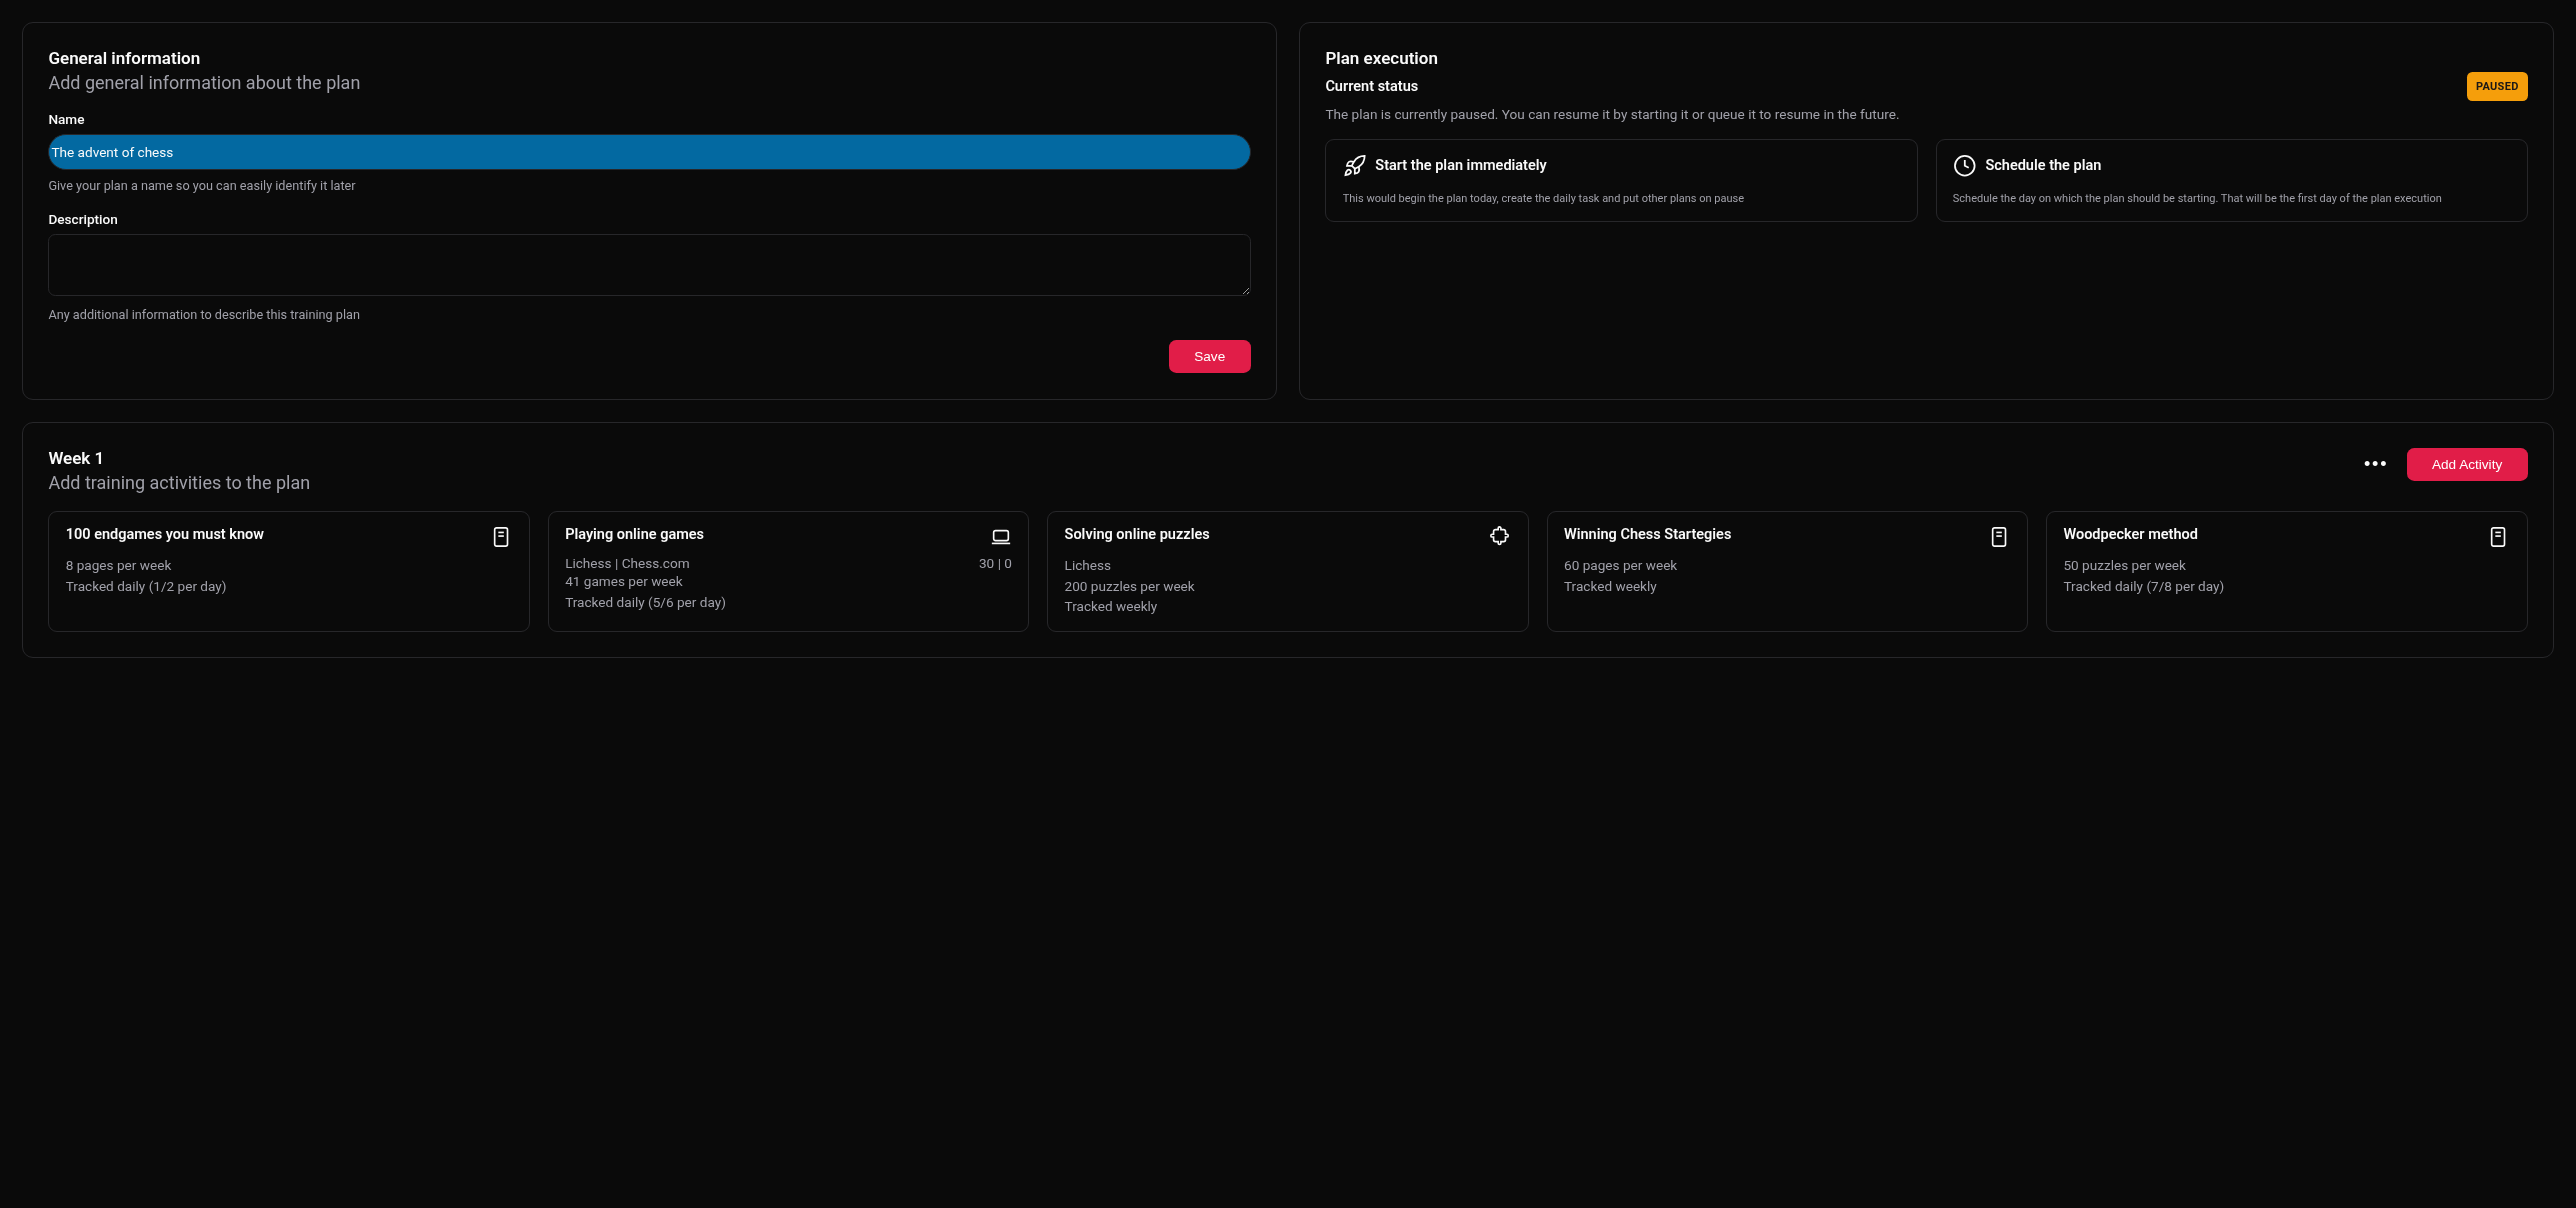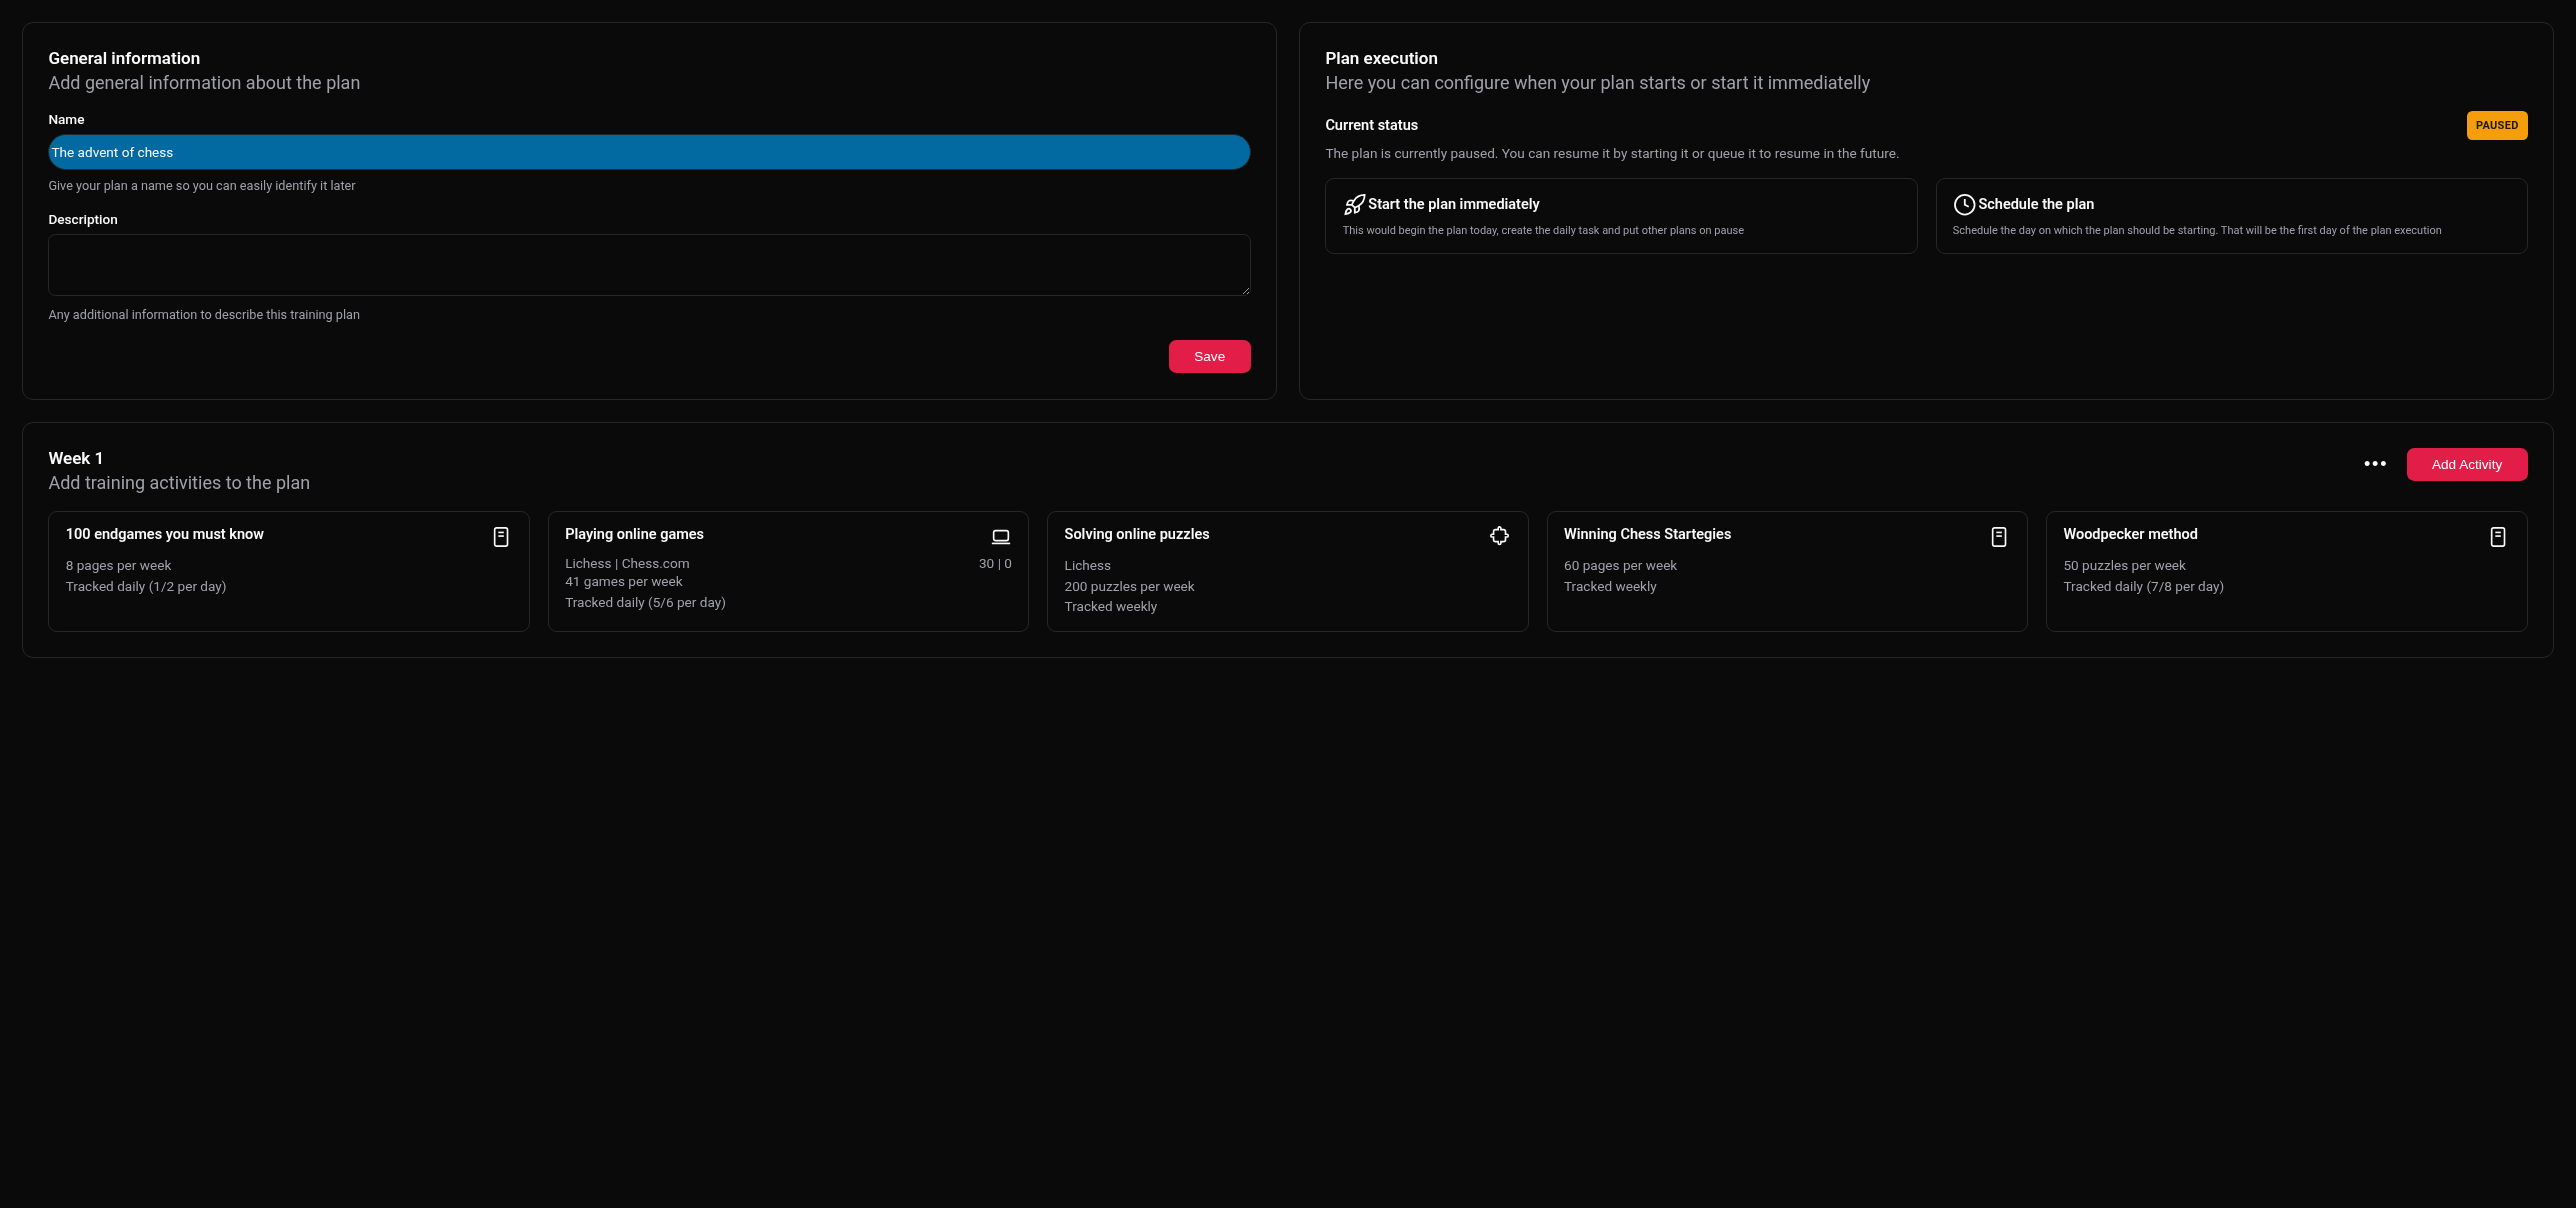"Here you can configure when" div.card-subtitle { html: <div>Here you can configure when your plan starts or start it immediatelly</div> -> none }
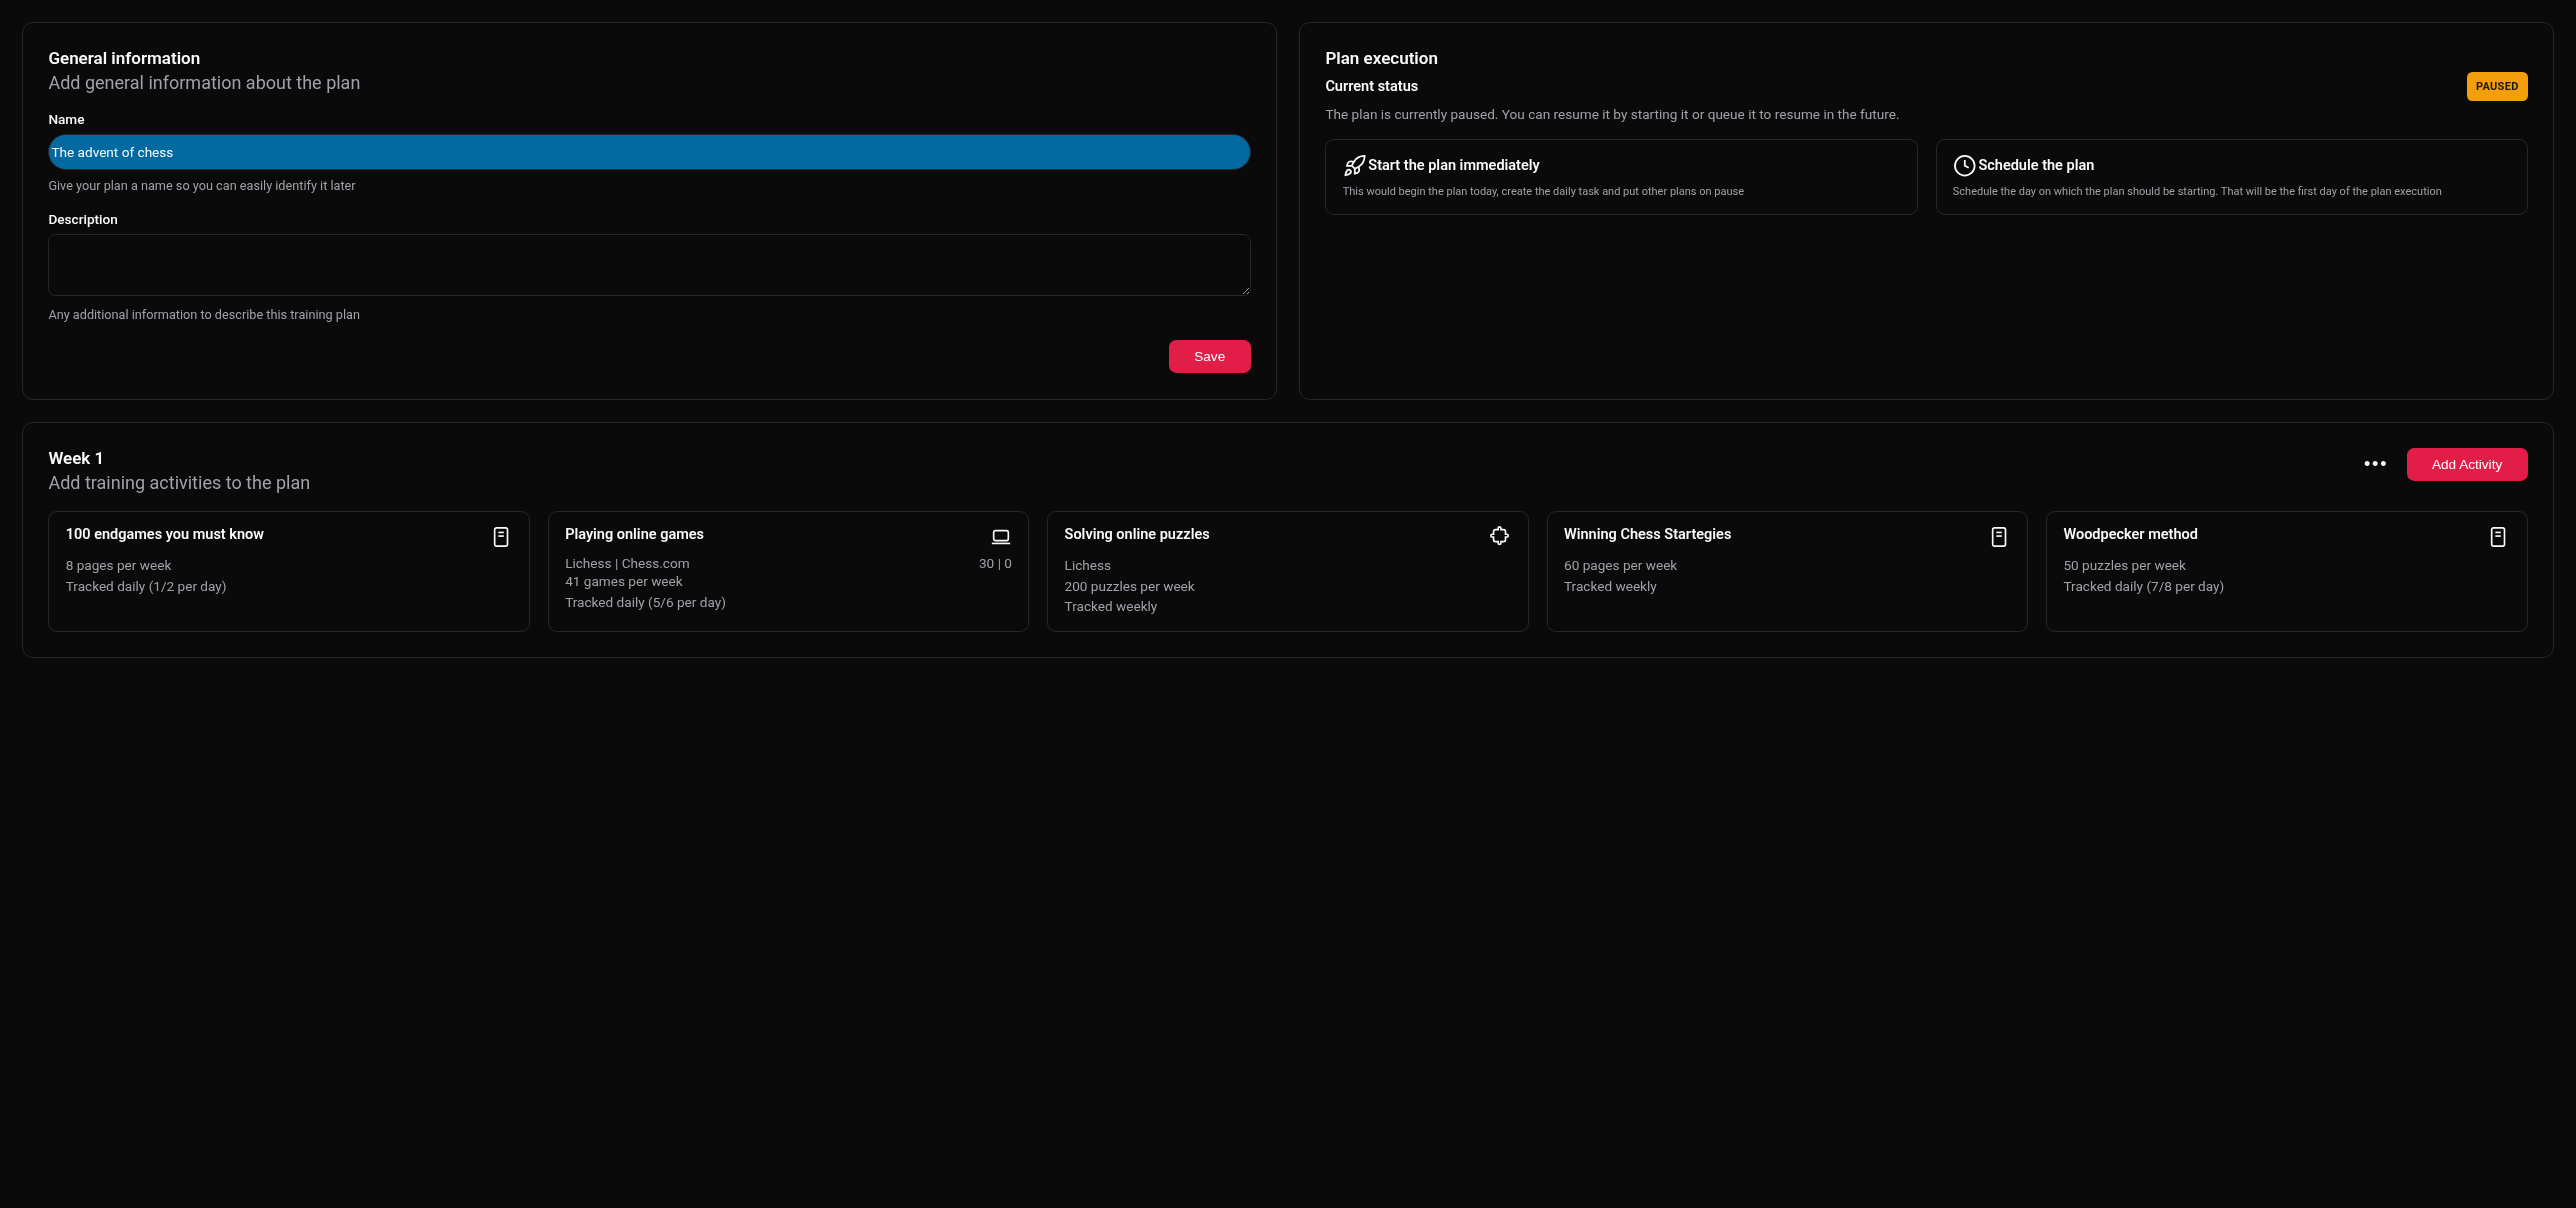"Start the plan immediately" .option-head { gap: 2px -> 9px; margin-bottom: 6px -> 13px }
